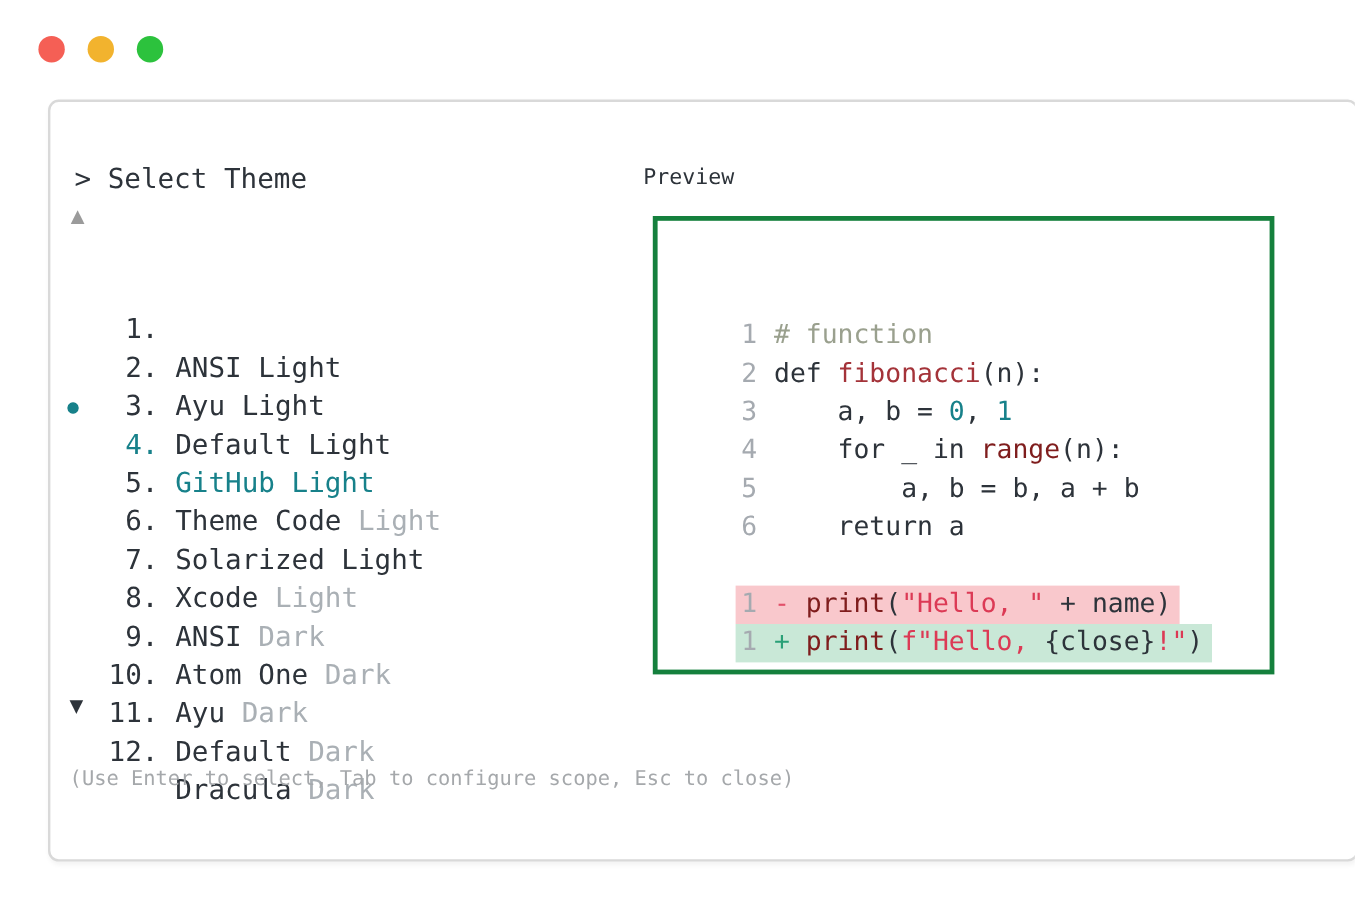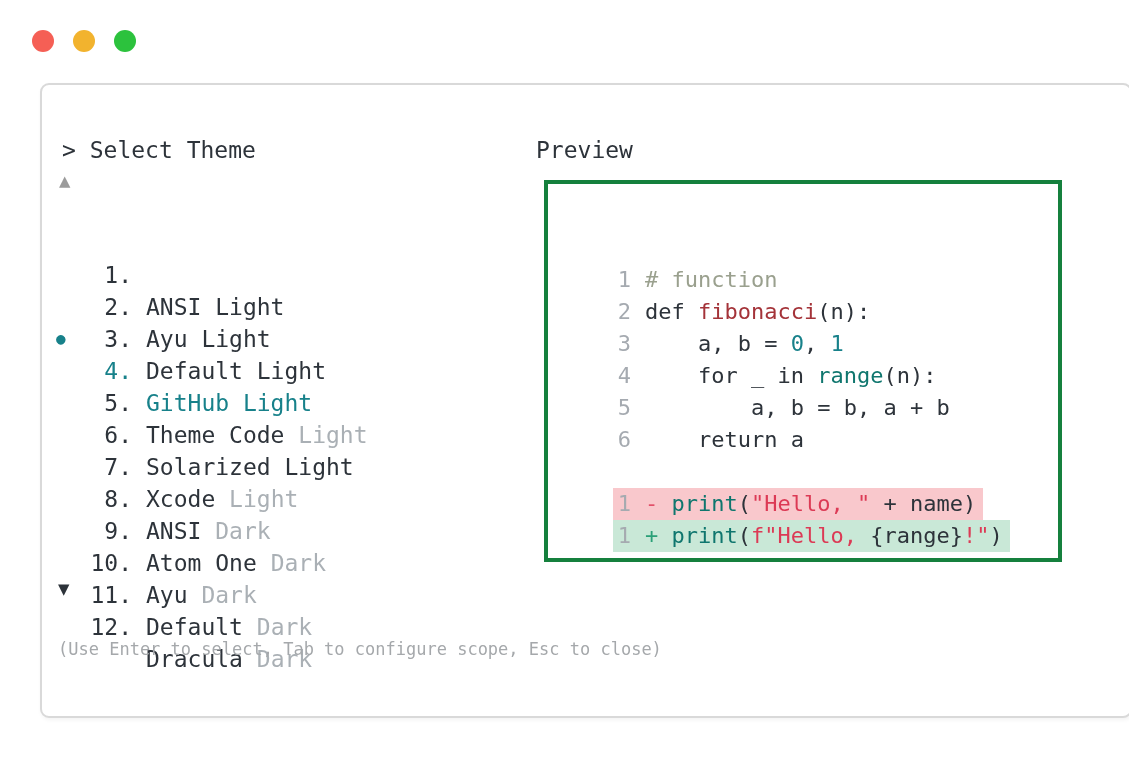"Preview" .preview-title { font-size: 23px -> 18px }
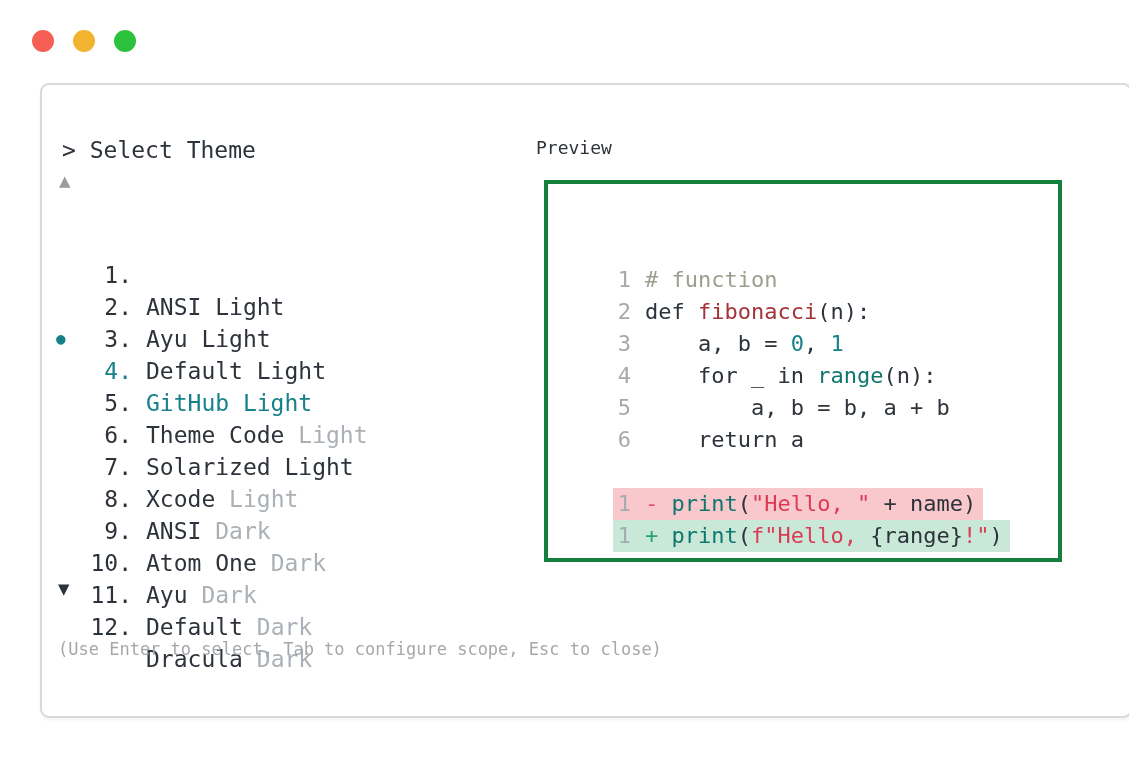"range" .tok-builtin { color: #0f766e -> #7f1d1d }
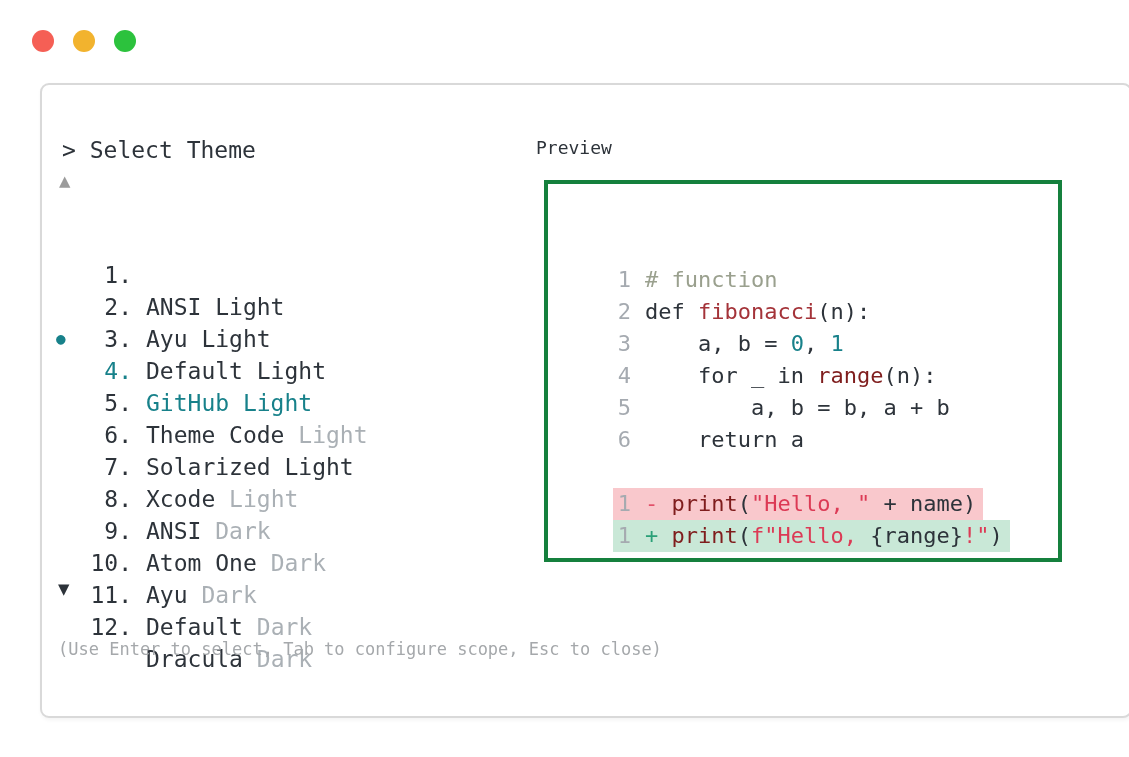"{range}" span.tok-text { text: range -> close }
